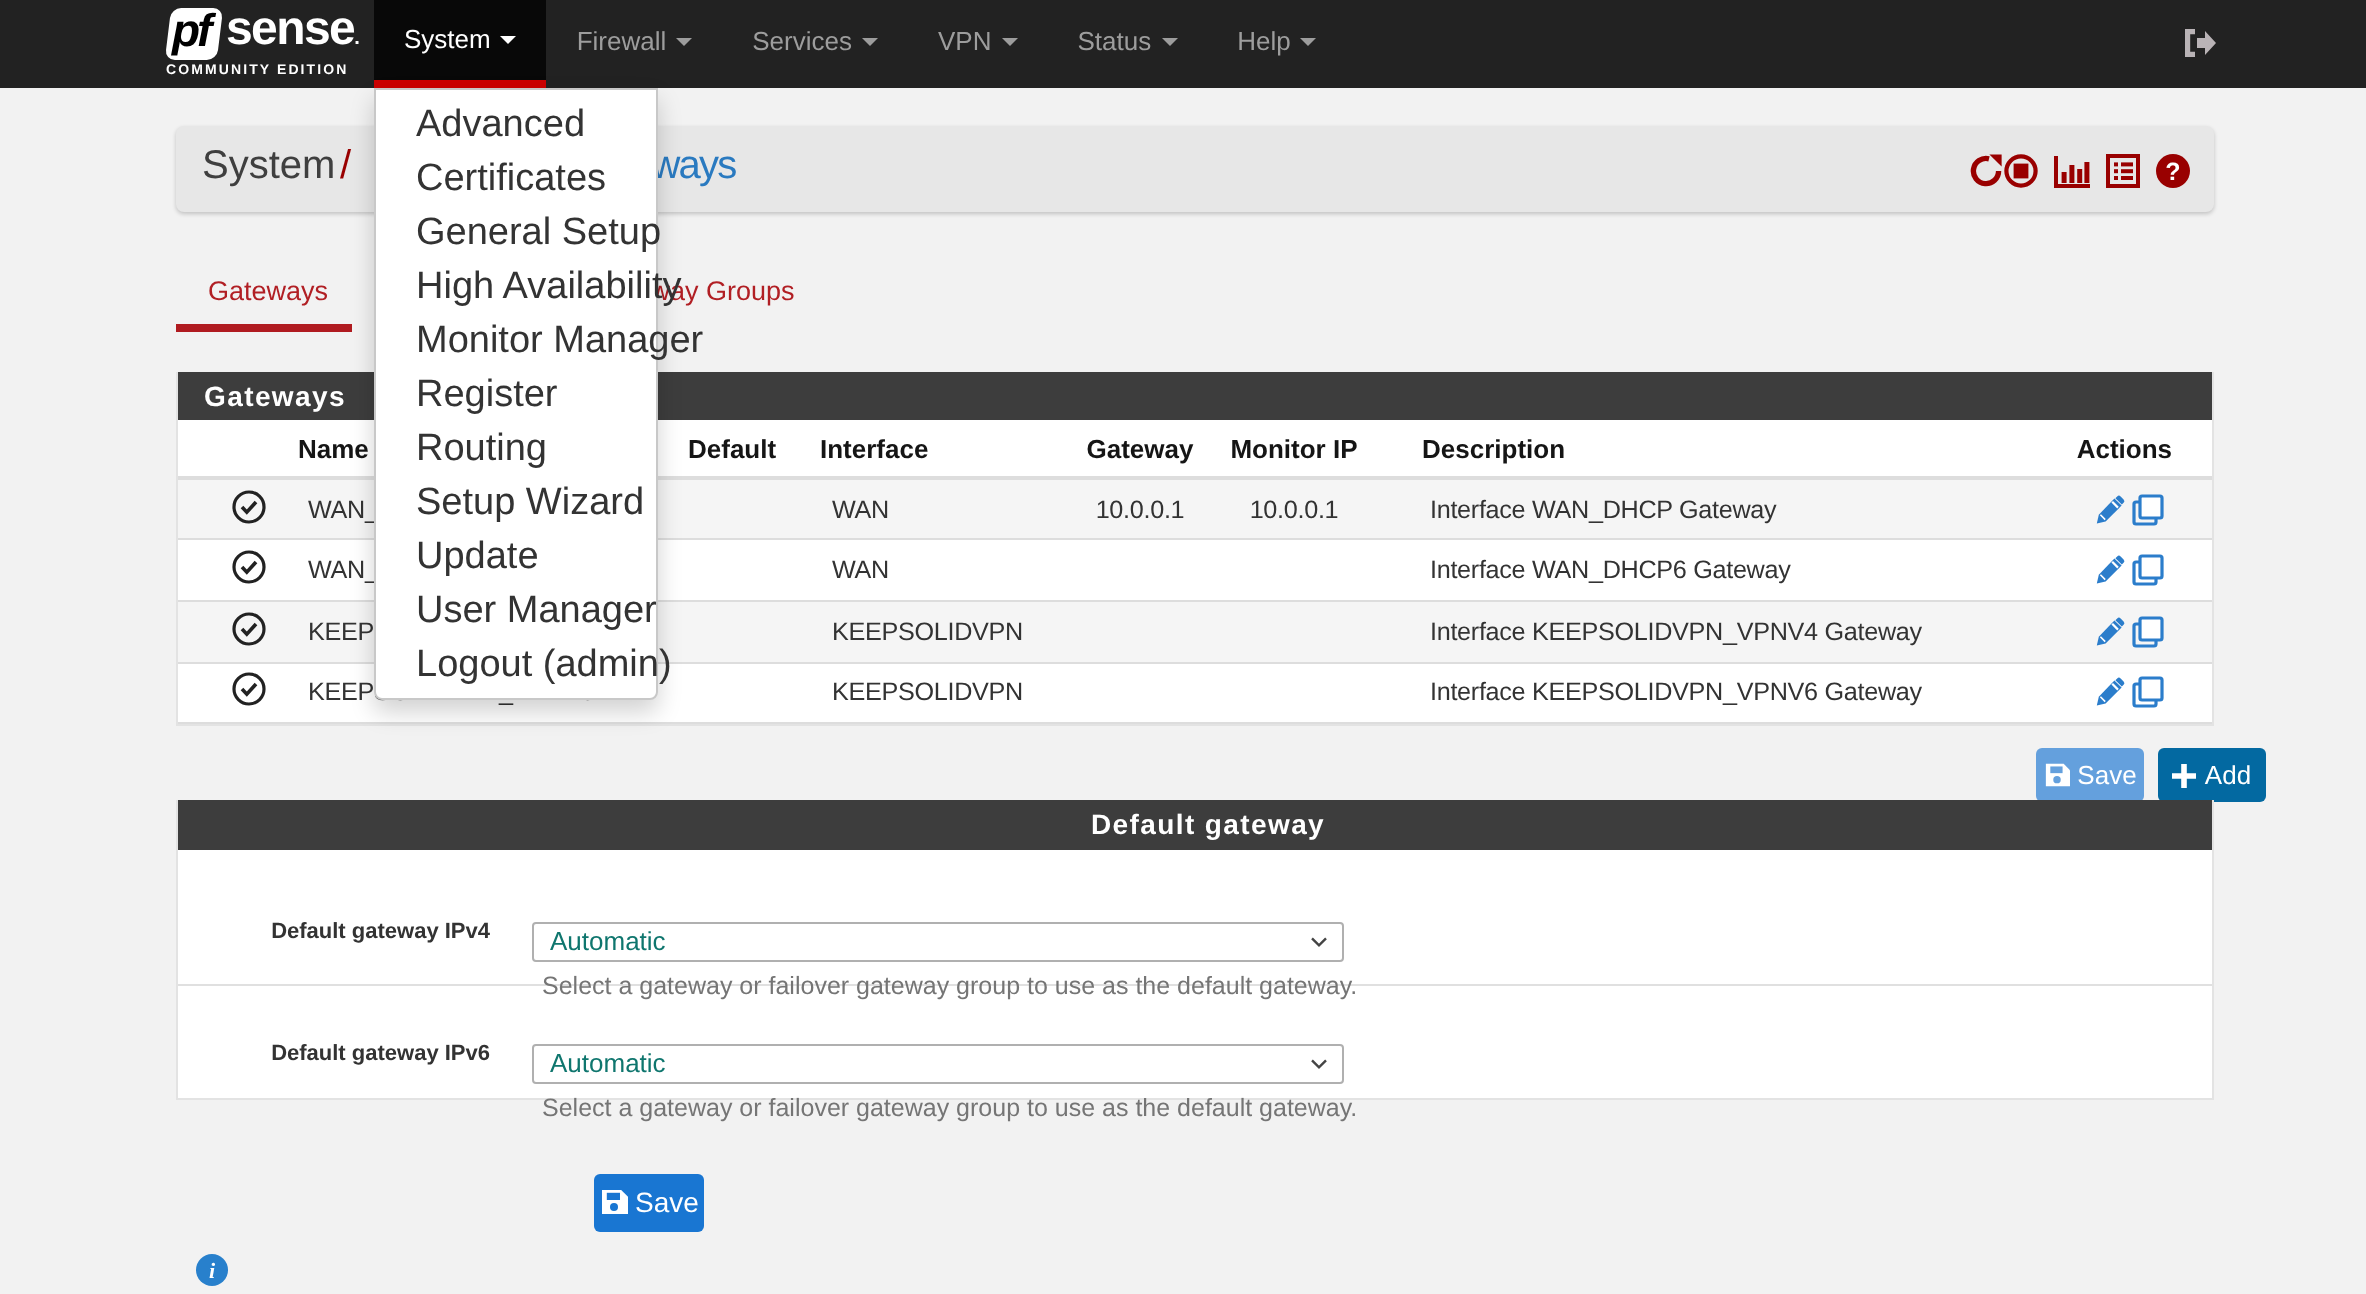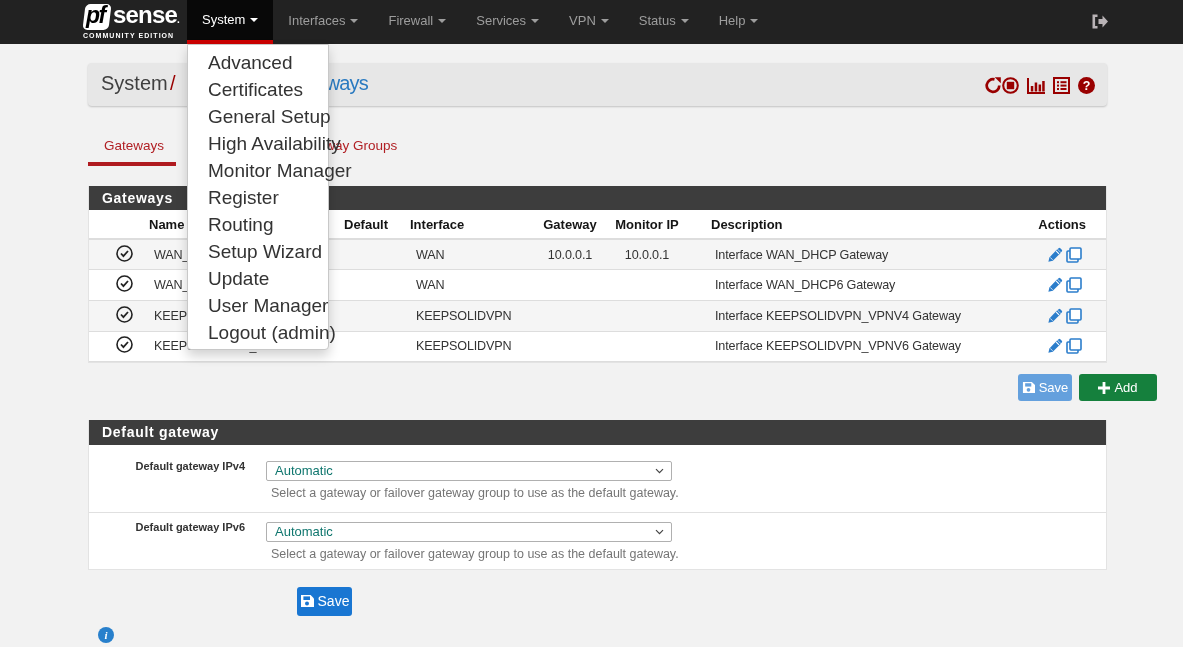"Interfaces" li { html: <li>Interfaces<span></span></li> -> none }
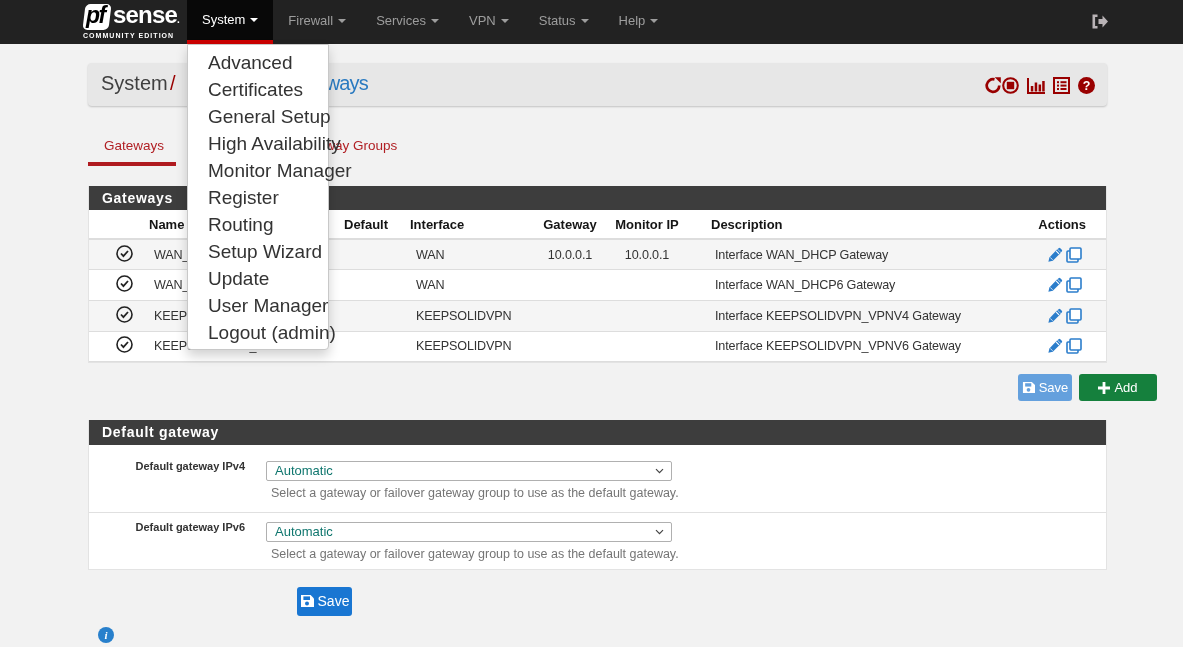"Add" div.btn { background: #15803d -> #0369a1; width: 78px -> 54px }
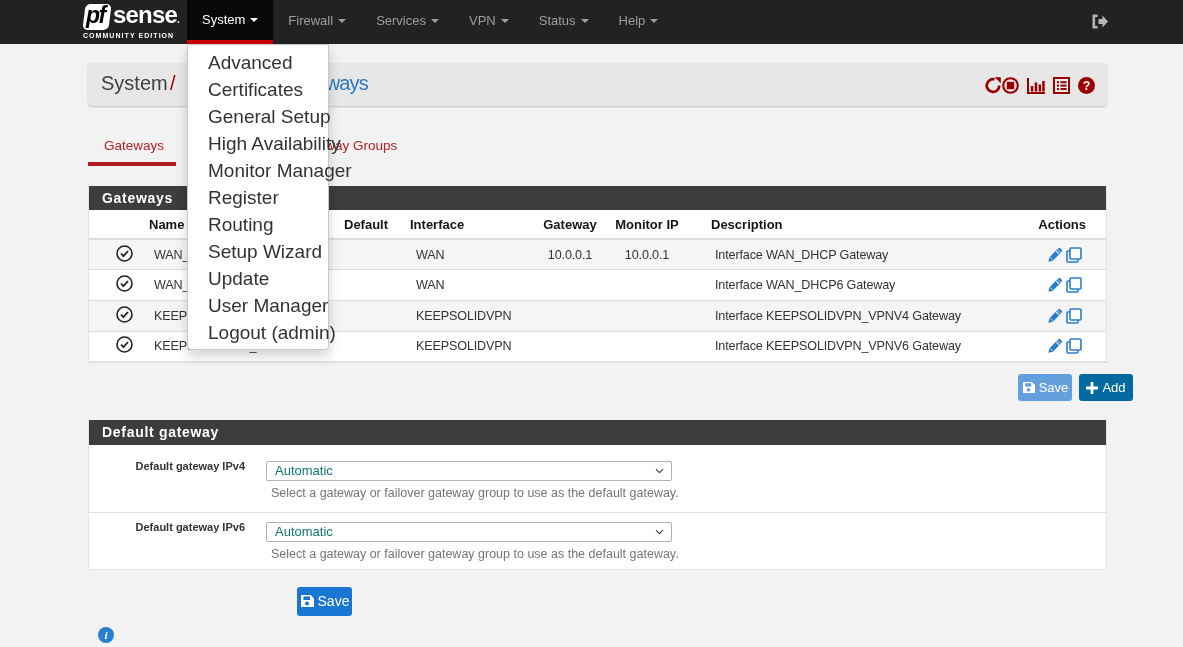"Default gateway" div.panel { text-align: none -> center; top: 420px -> 400px }
